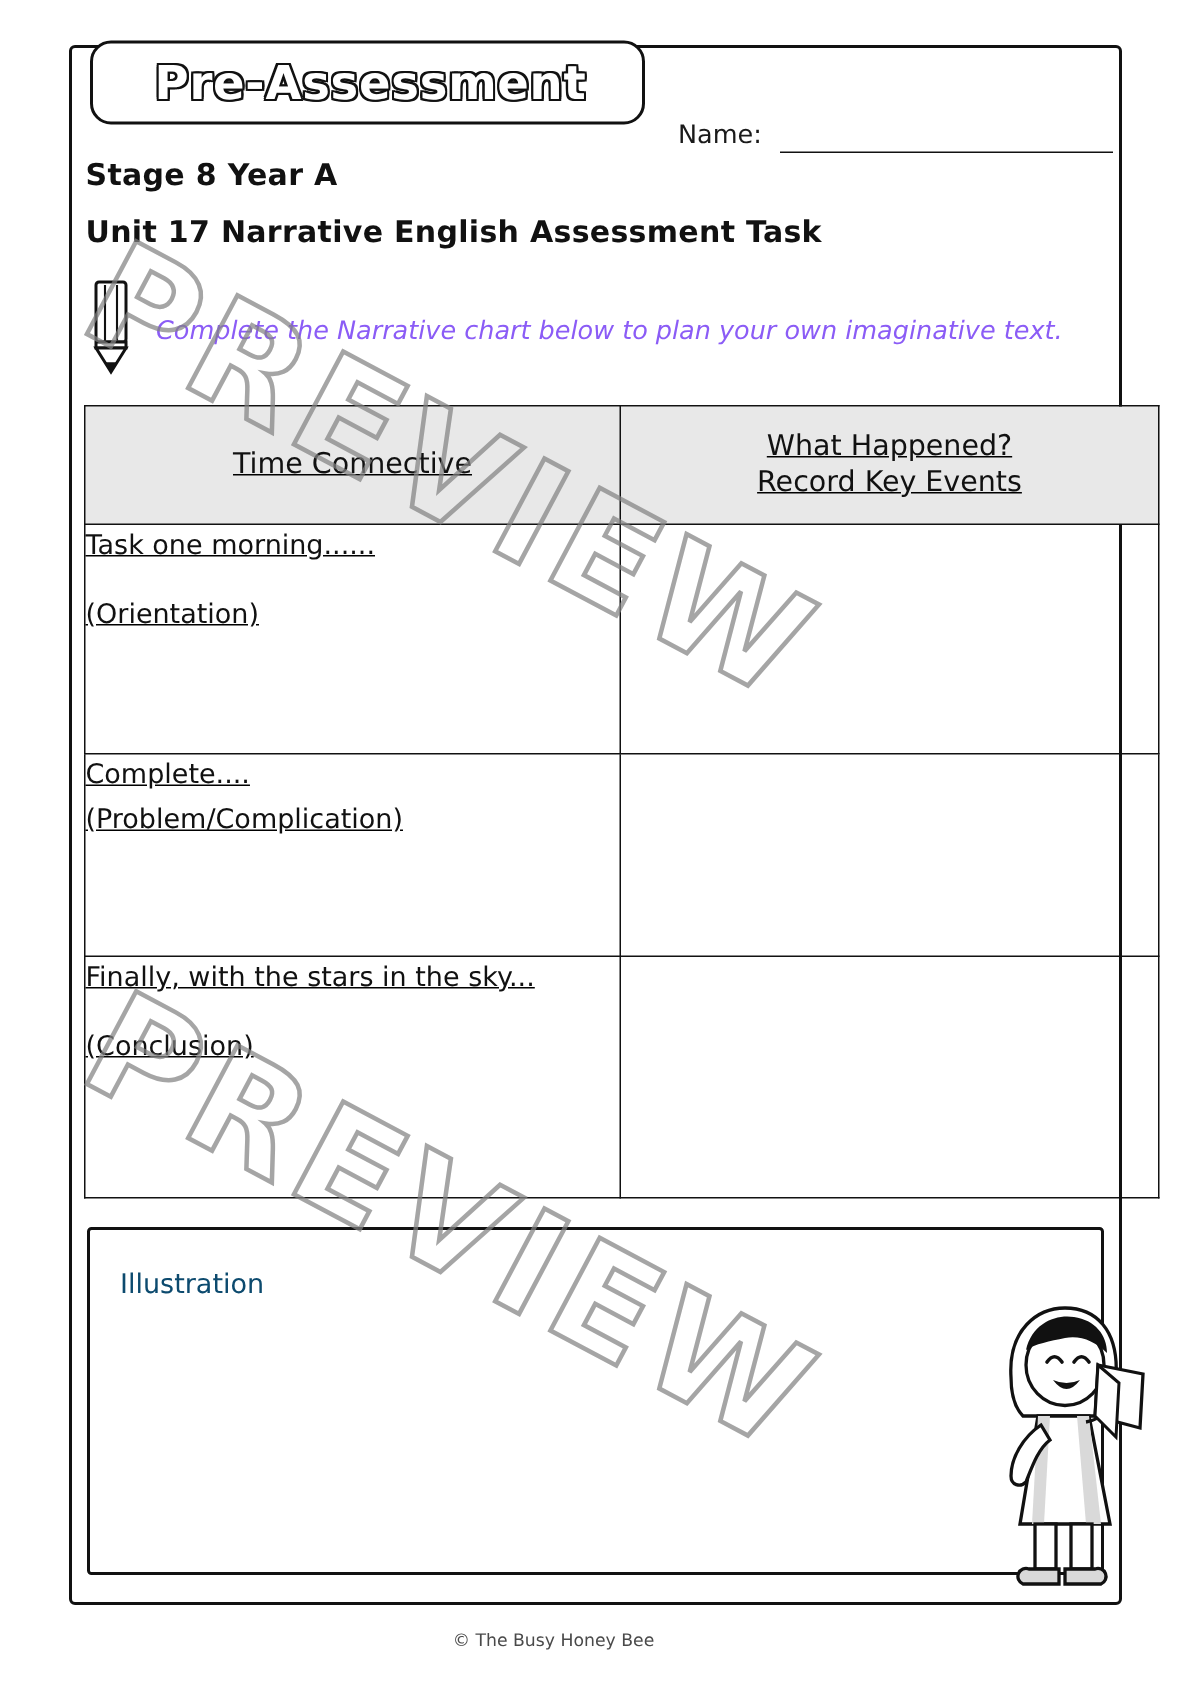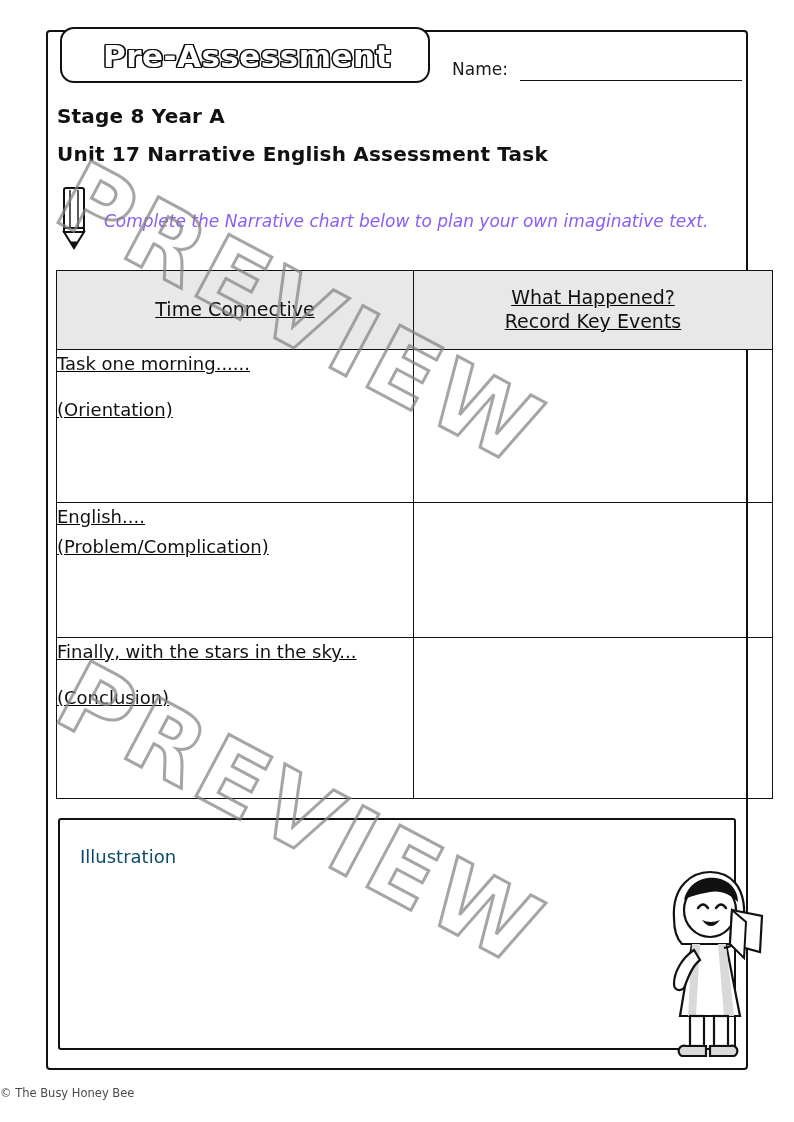"Name:" .name-block { top: 59px -> 80px }
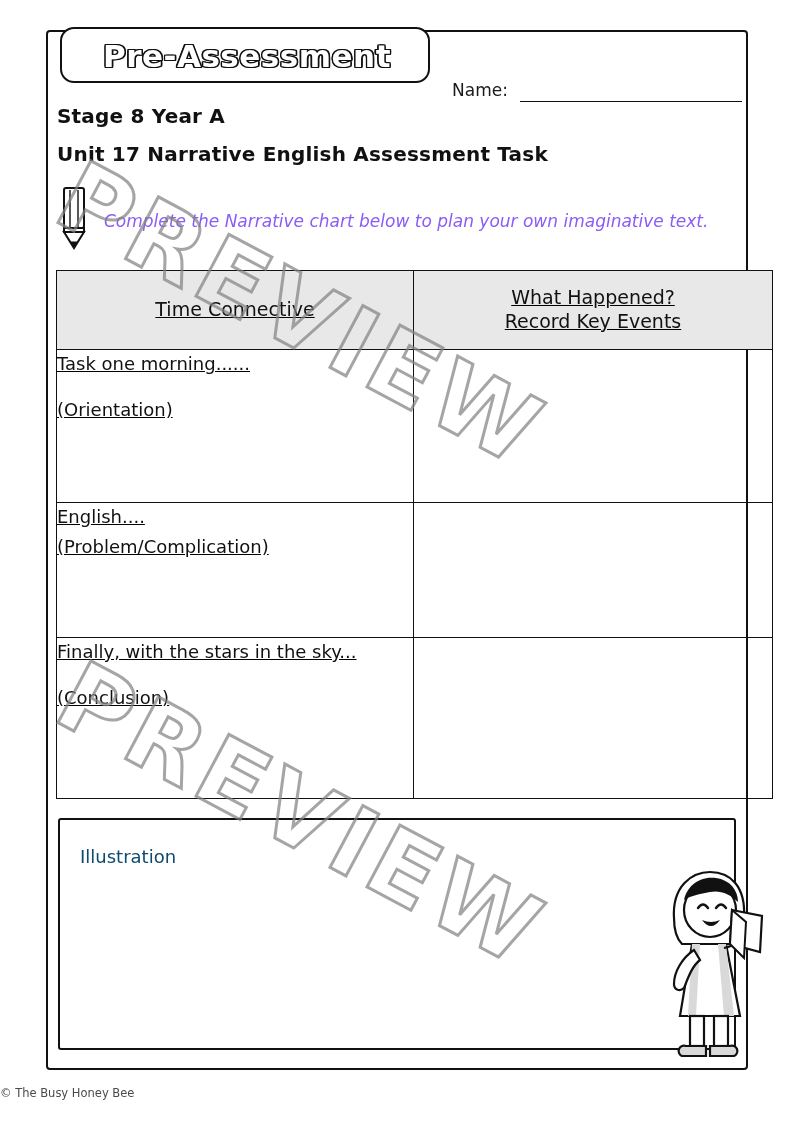"English...." span { text: English -> Complete }
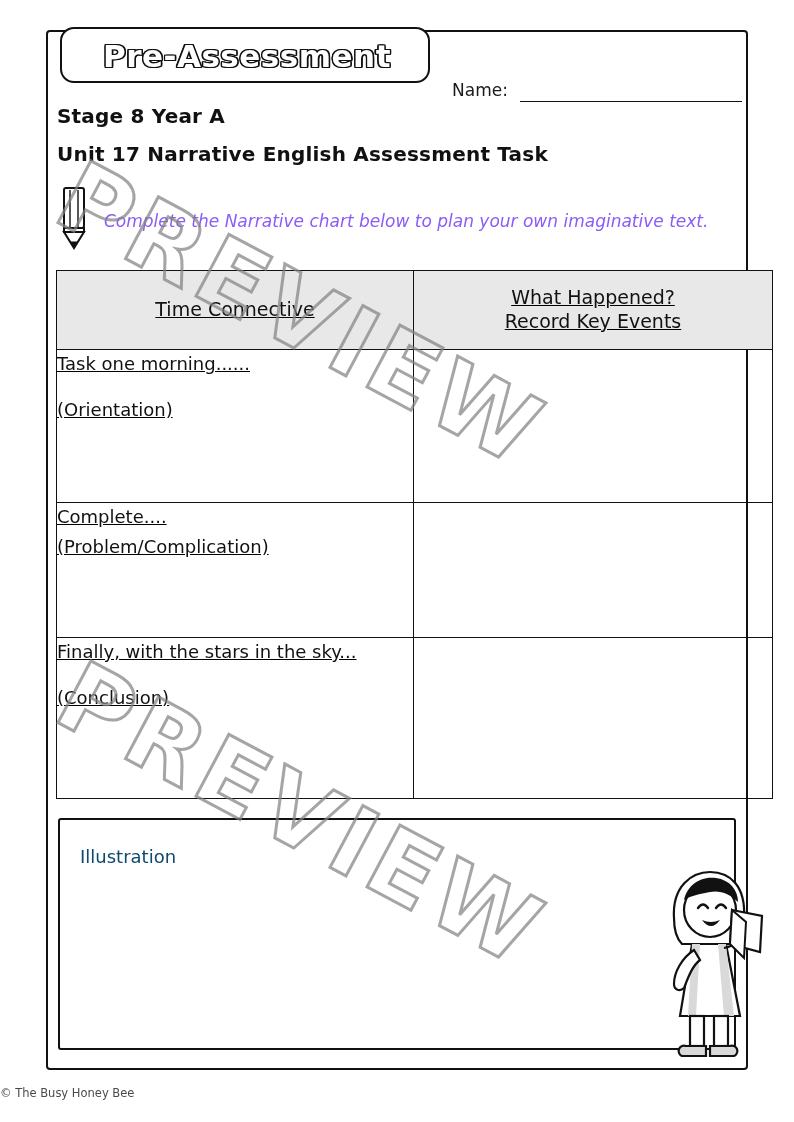"© The Busy Honey Bee" .footer { text-align: left -> center }
